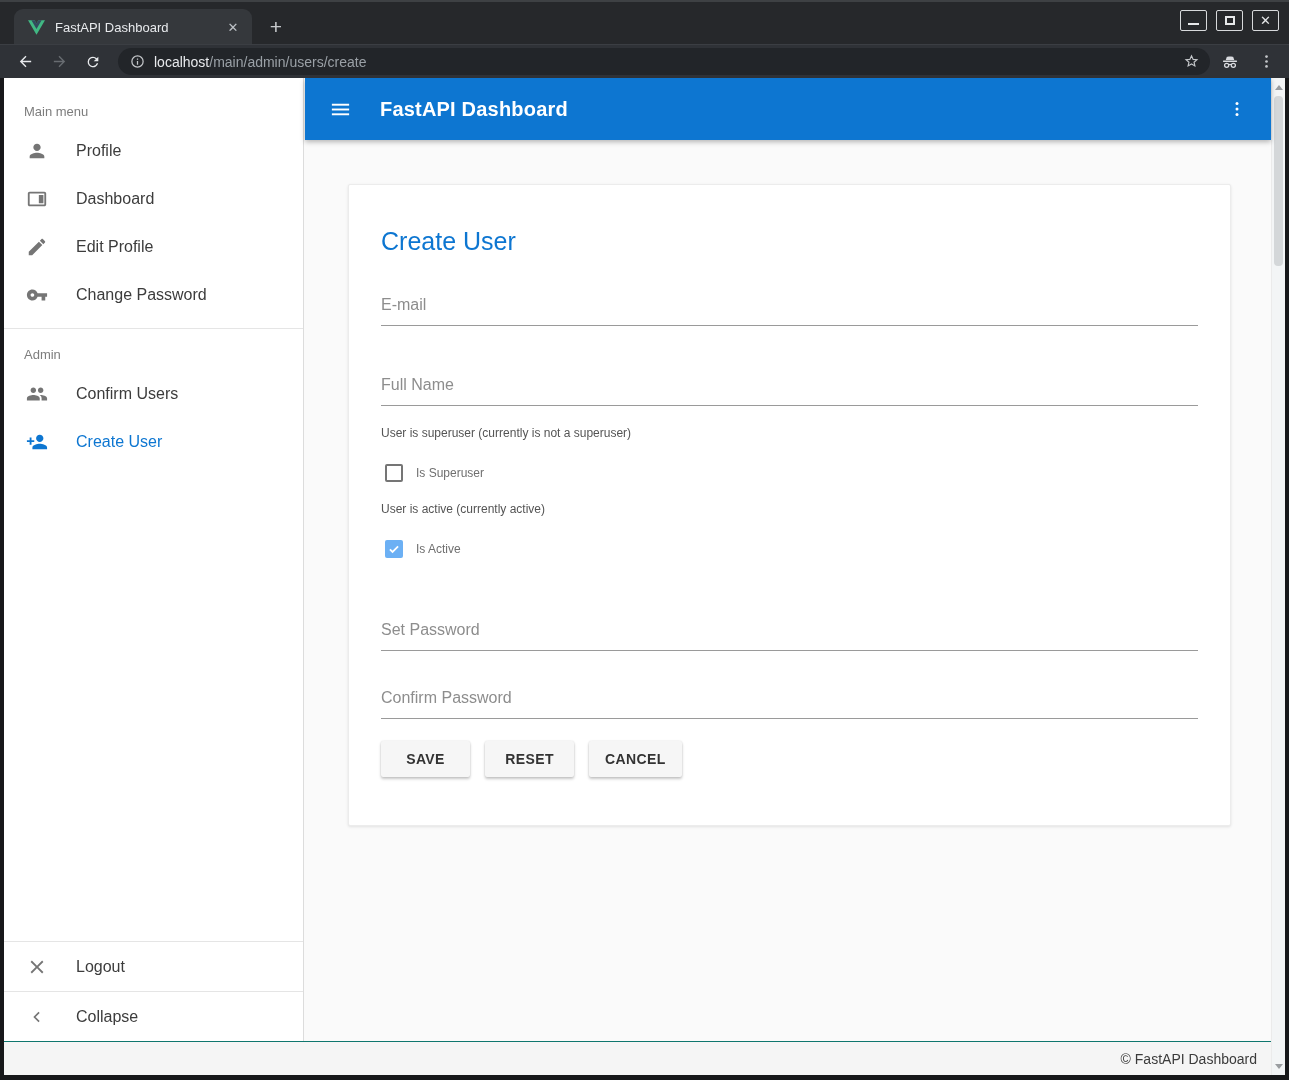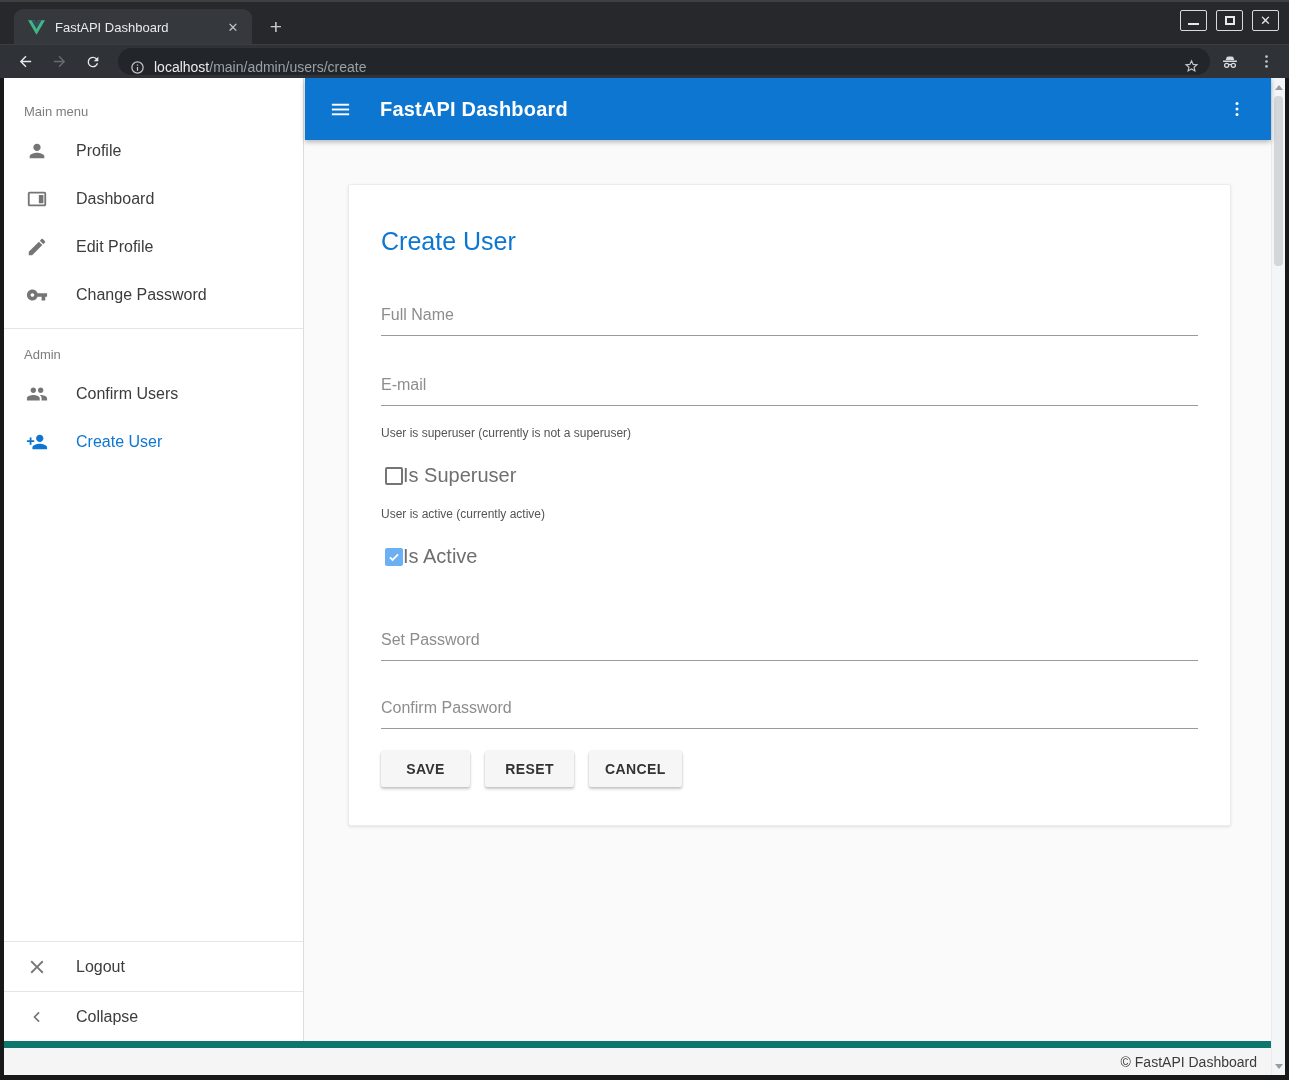"localhost/main/admin/users/create" .omnibox { align-items: flex-end -> center }
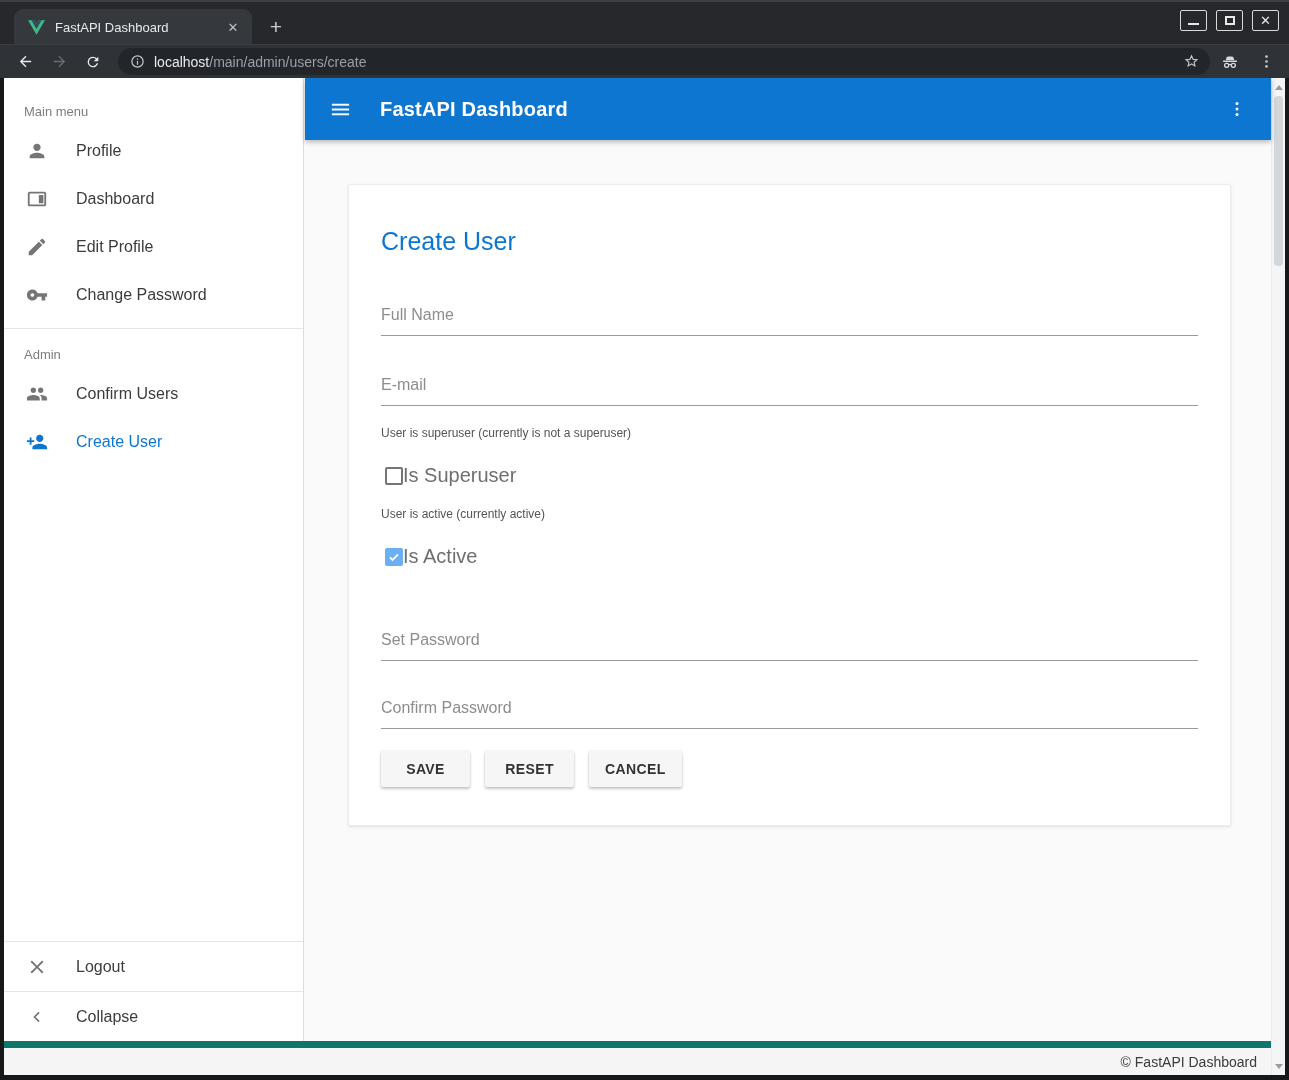"Full Name" label.text-field { order: before "E-mail" -> after "E-mail" }
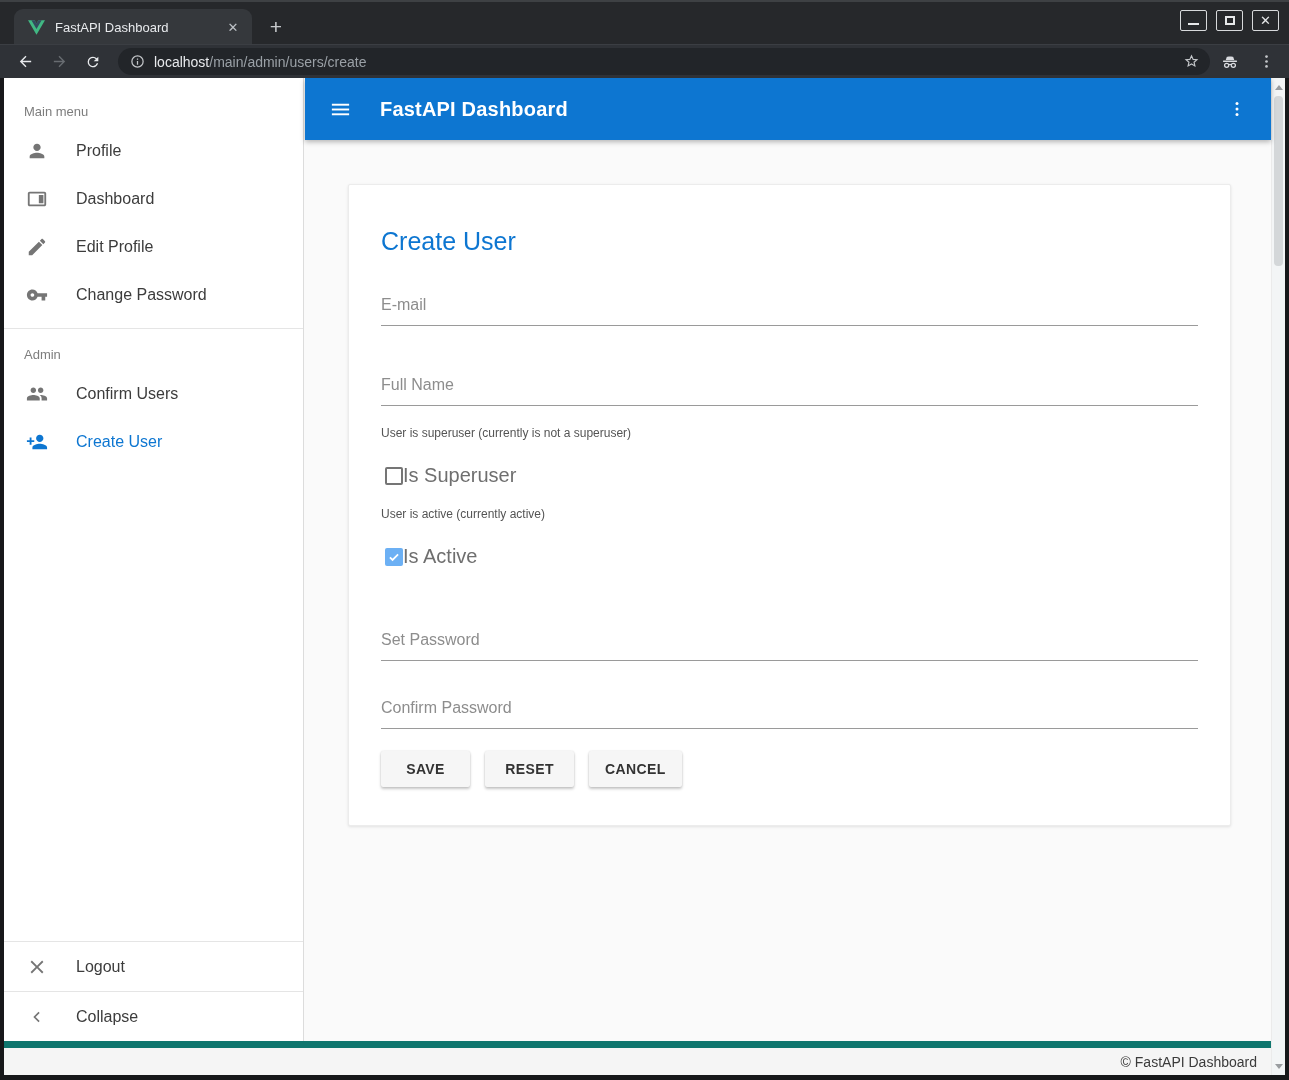"Is Superuser" .check-label { font-size: 20px -> 12px; margin-left: none -> 13px }
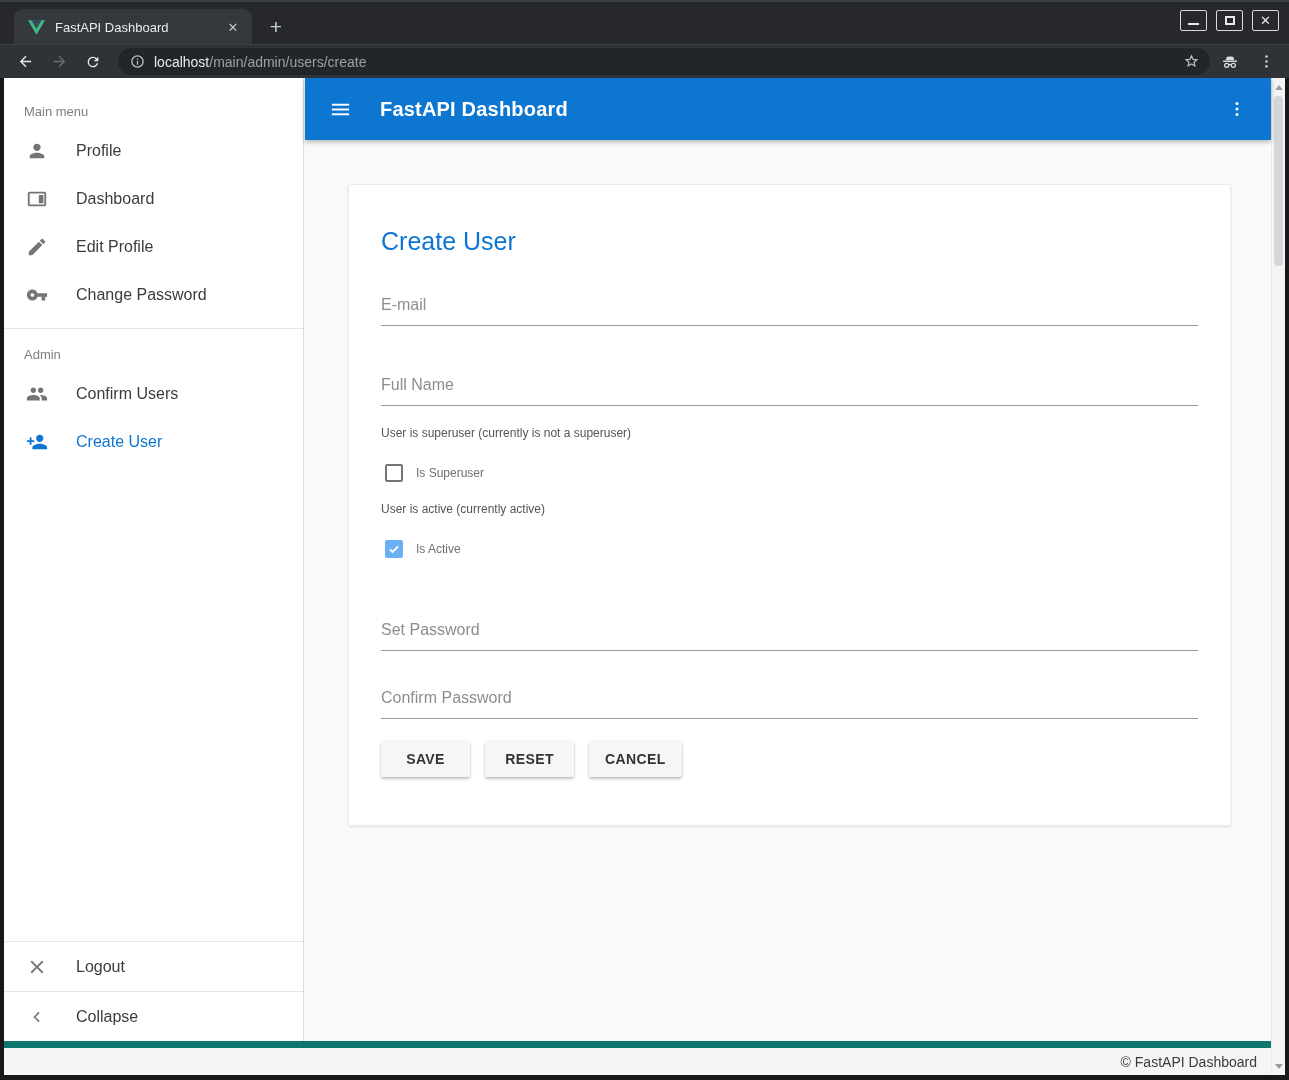"© FastAPI Dashboard" .page-footer { border-top: 7px solid #0f766e -> 1px solid #0f766e }
